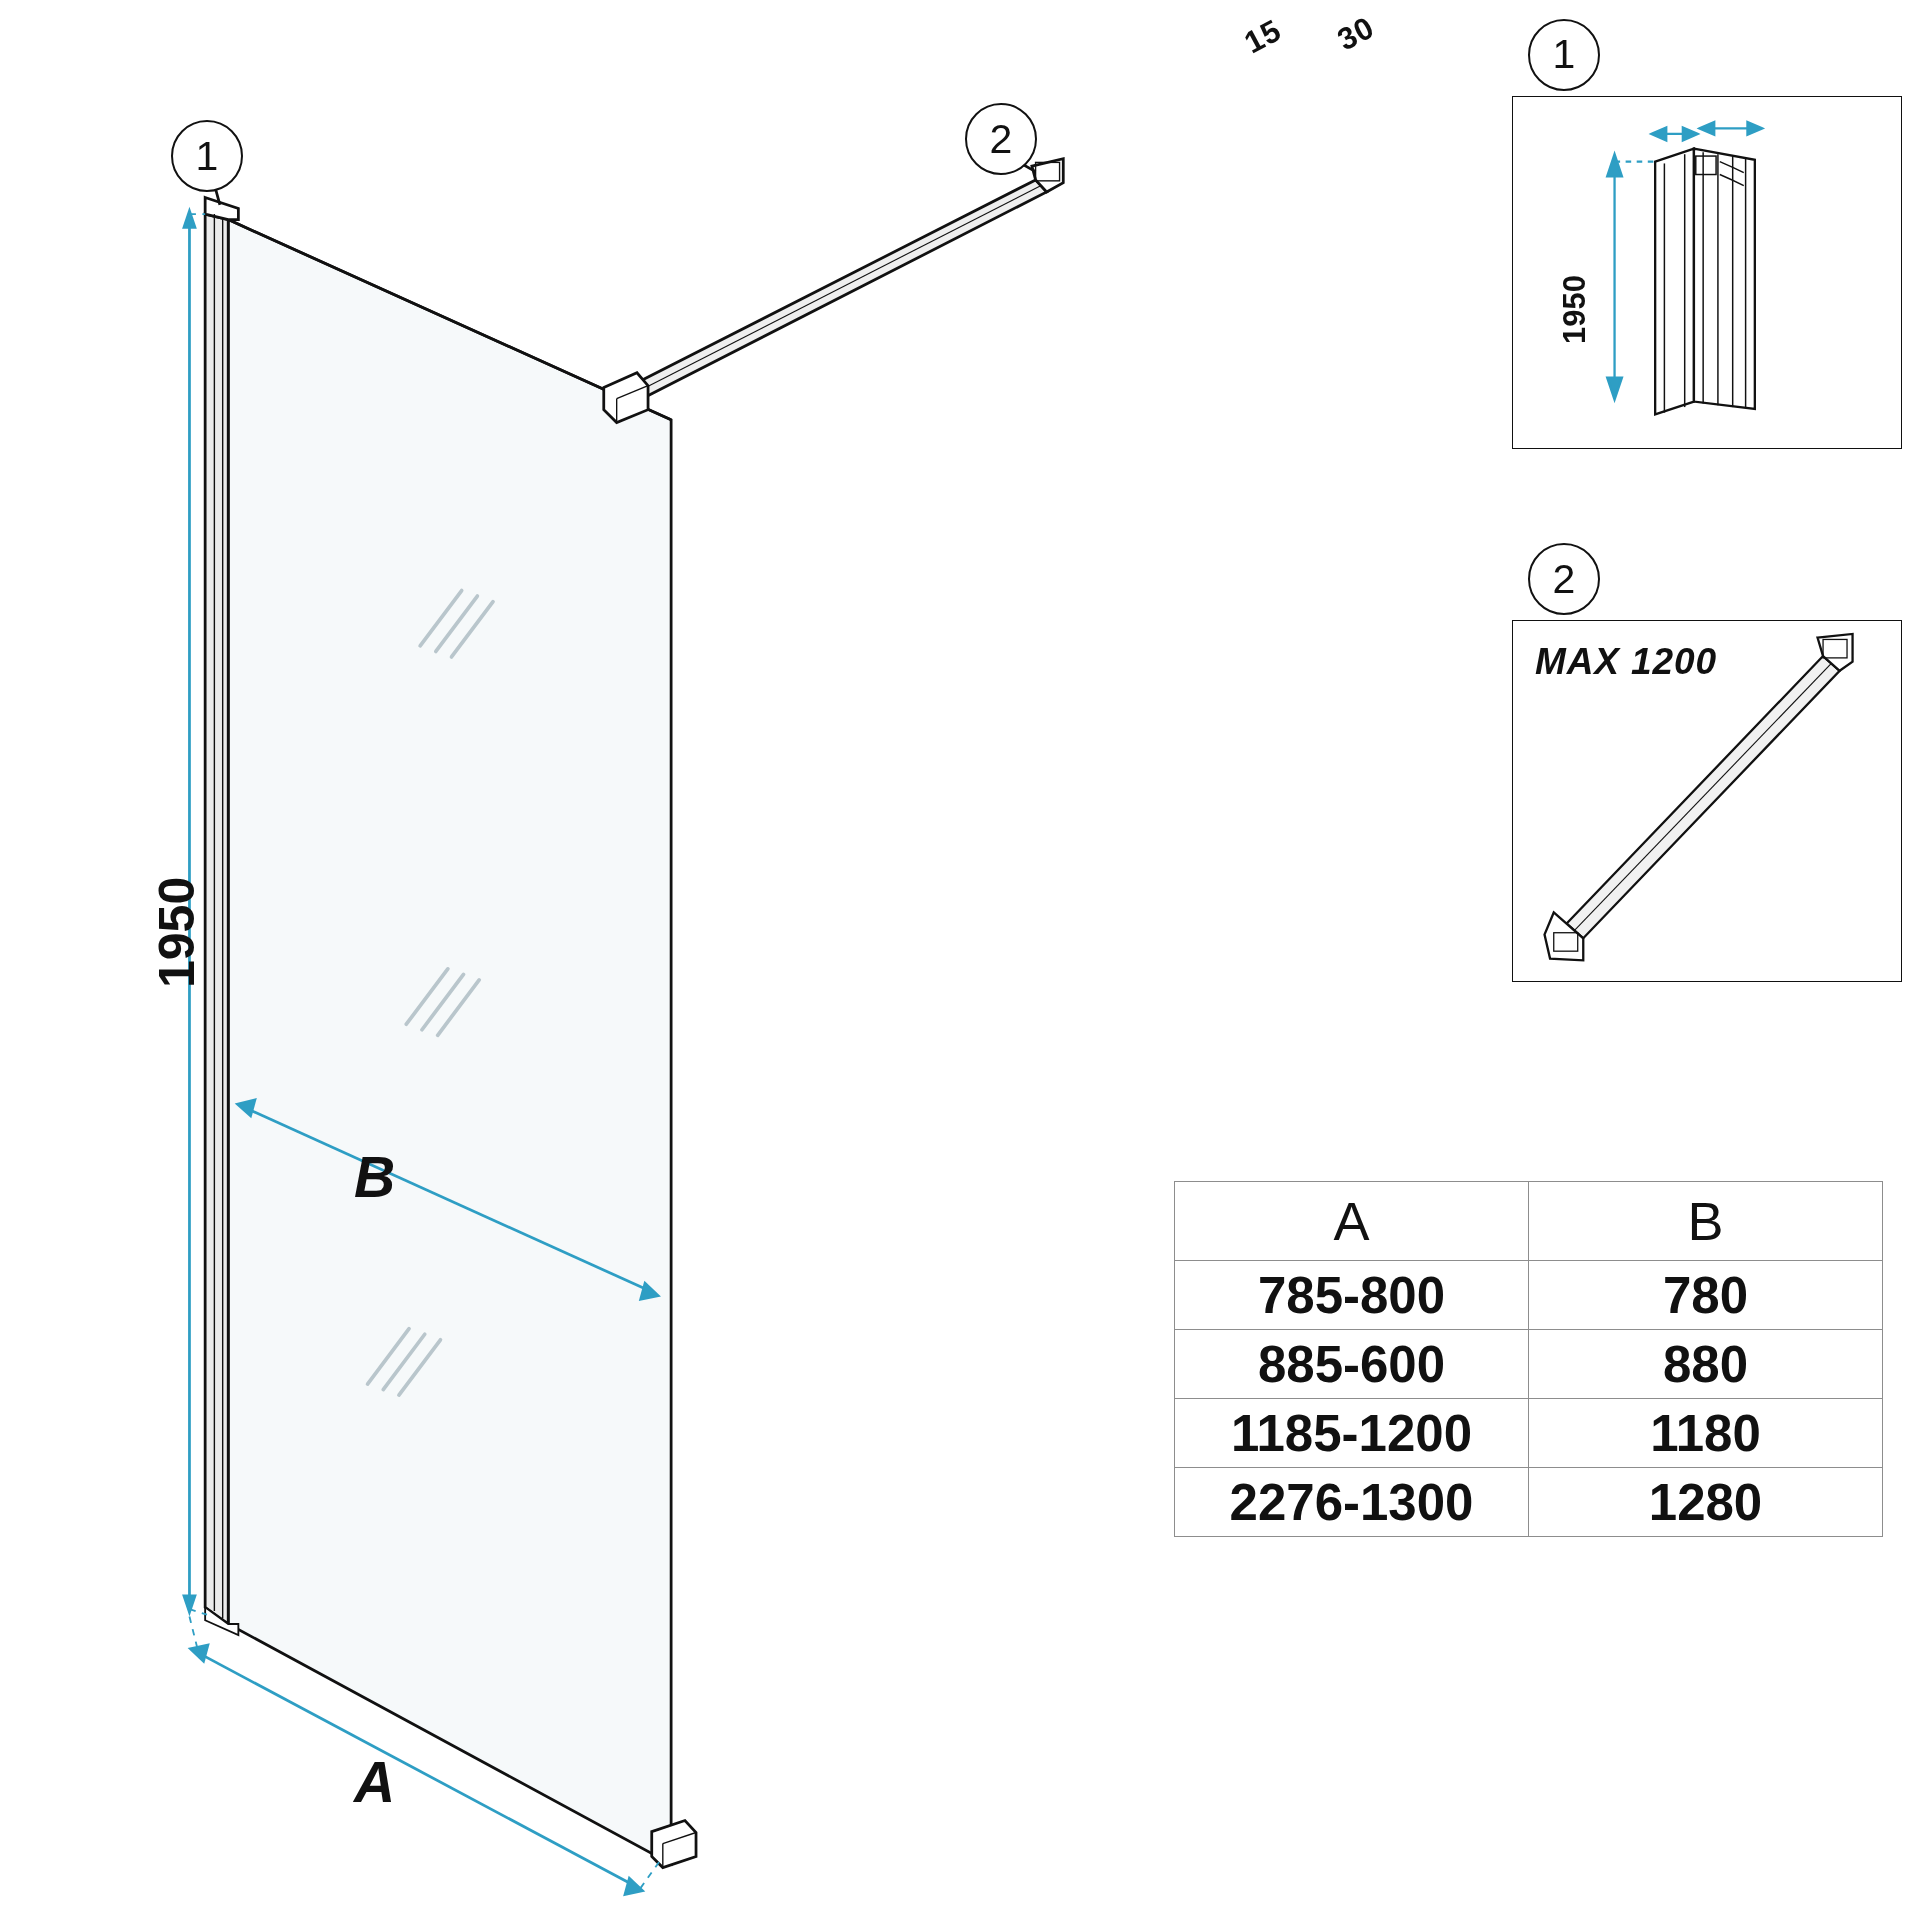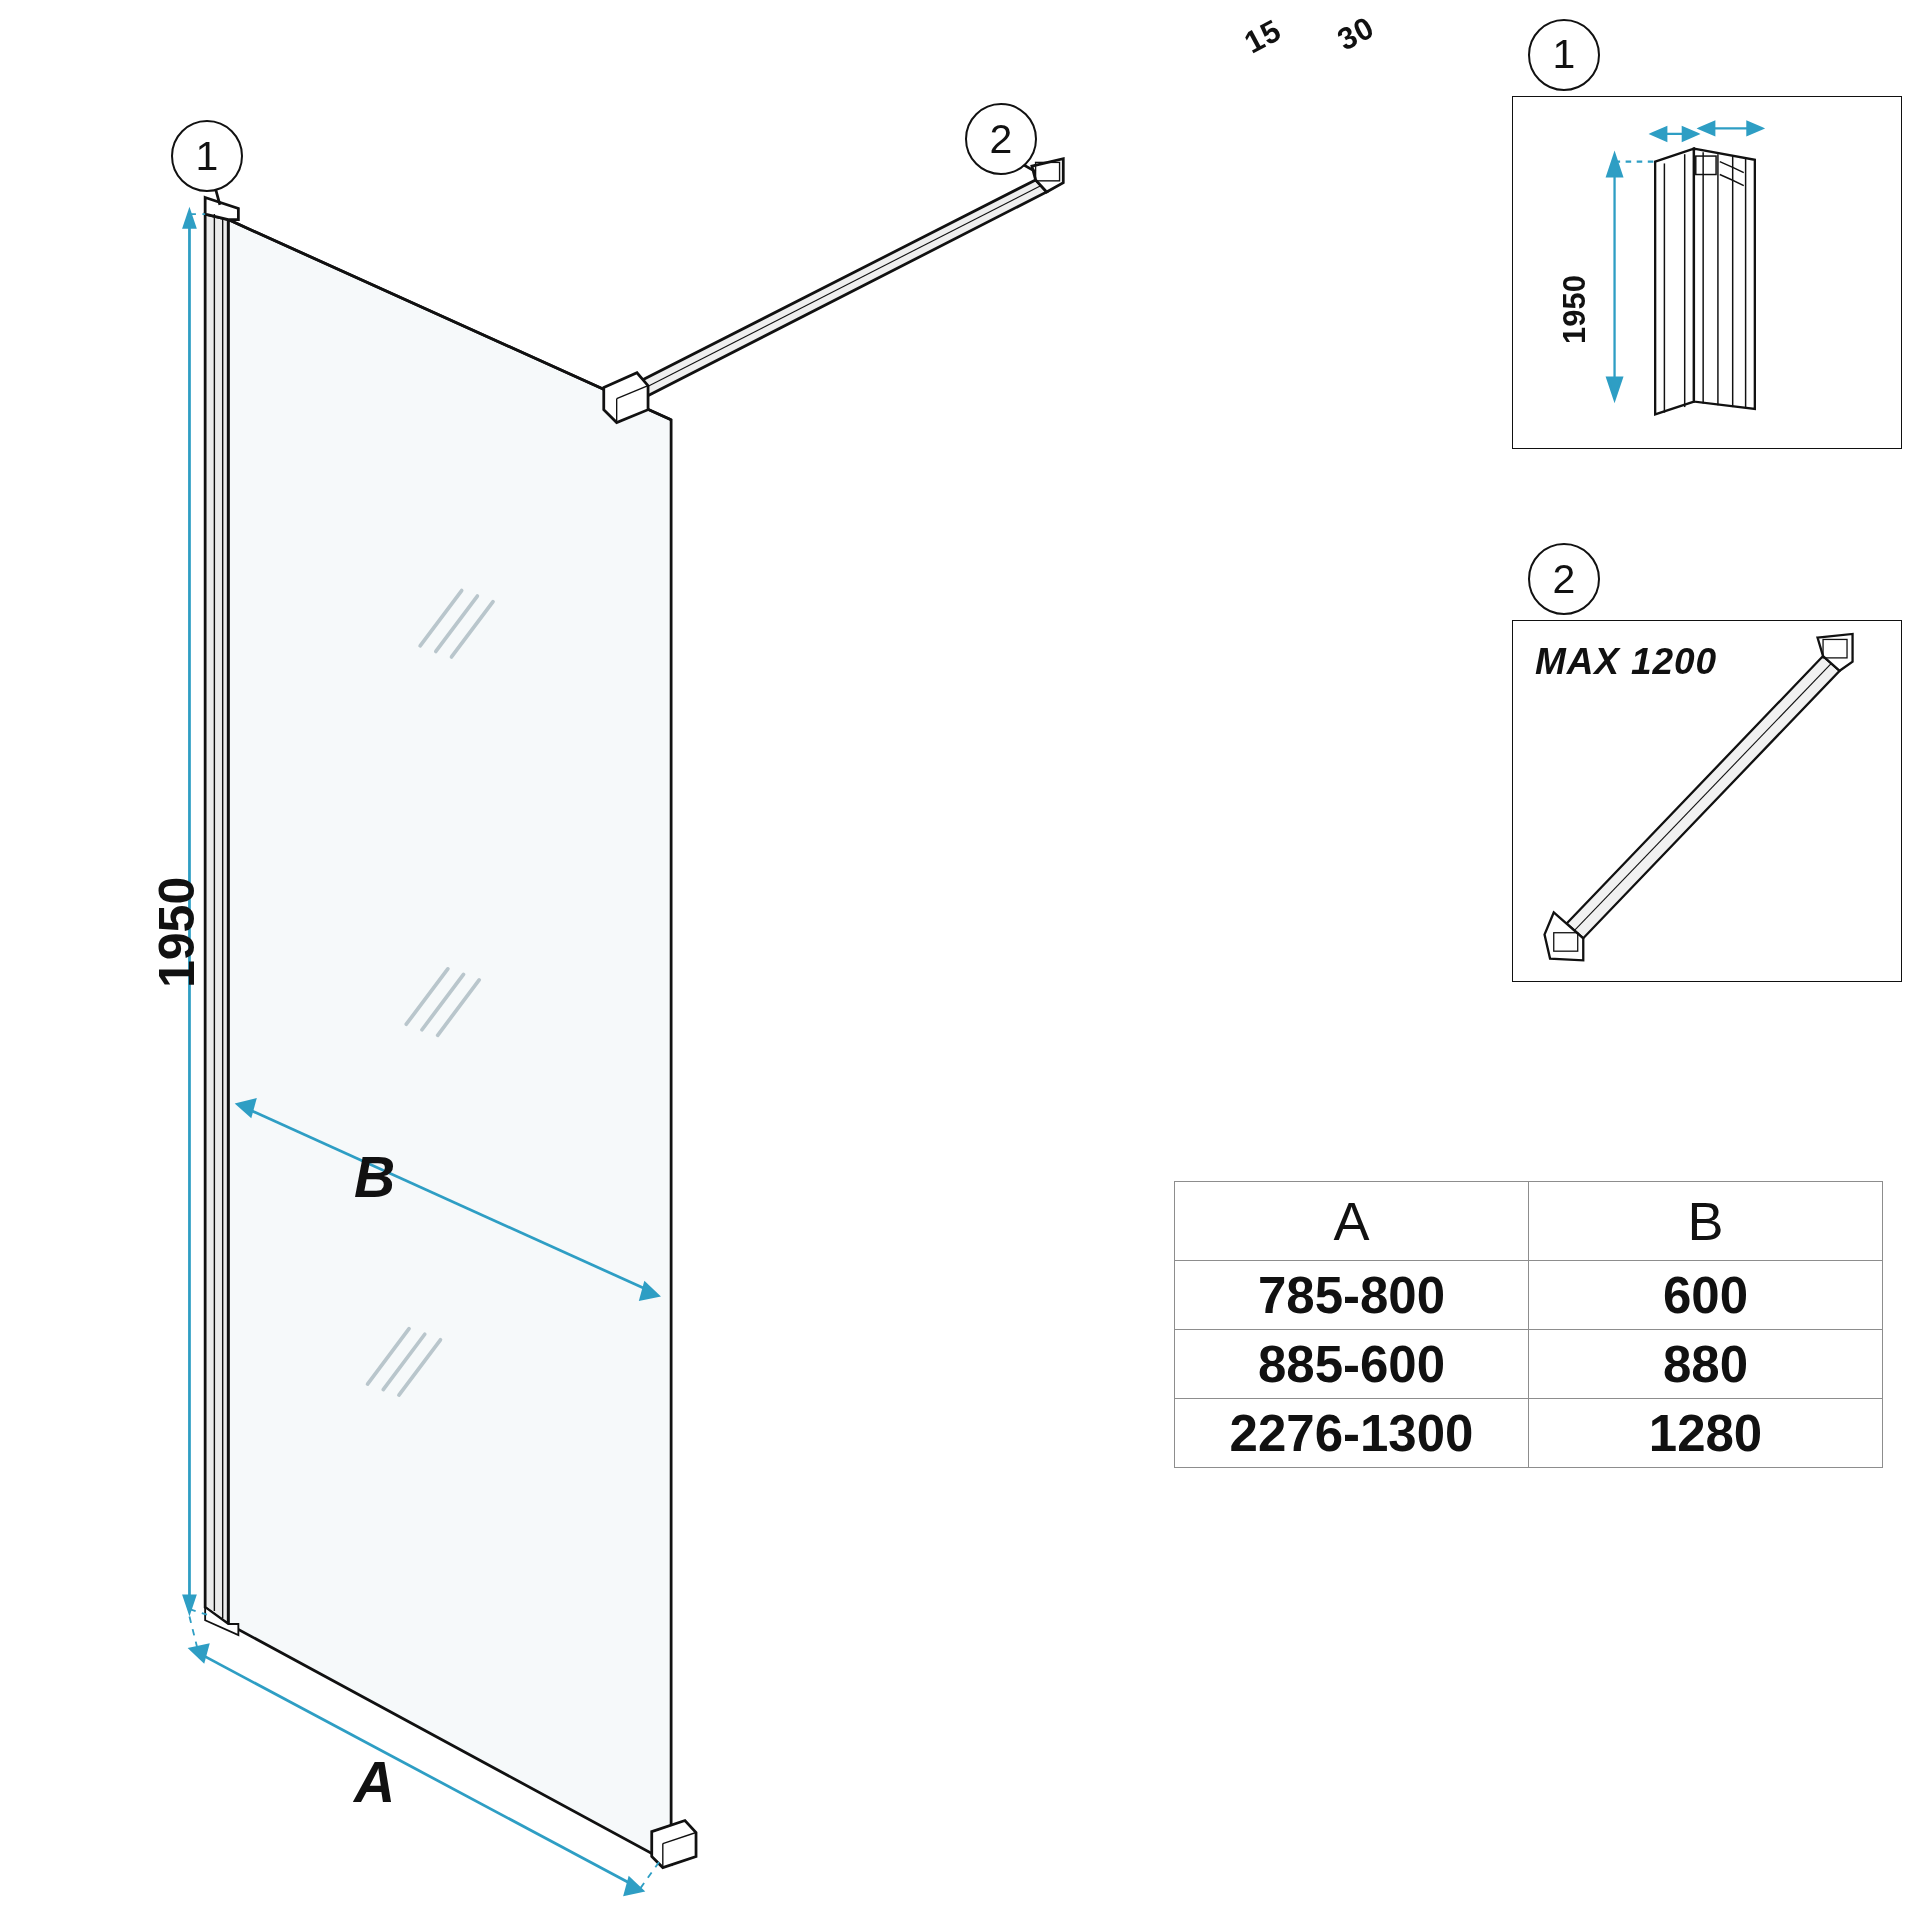"600" td.col-b { text: 600 -> 780 }
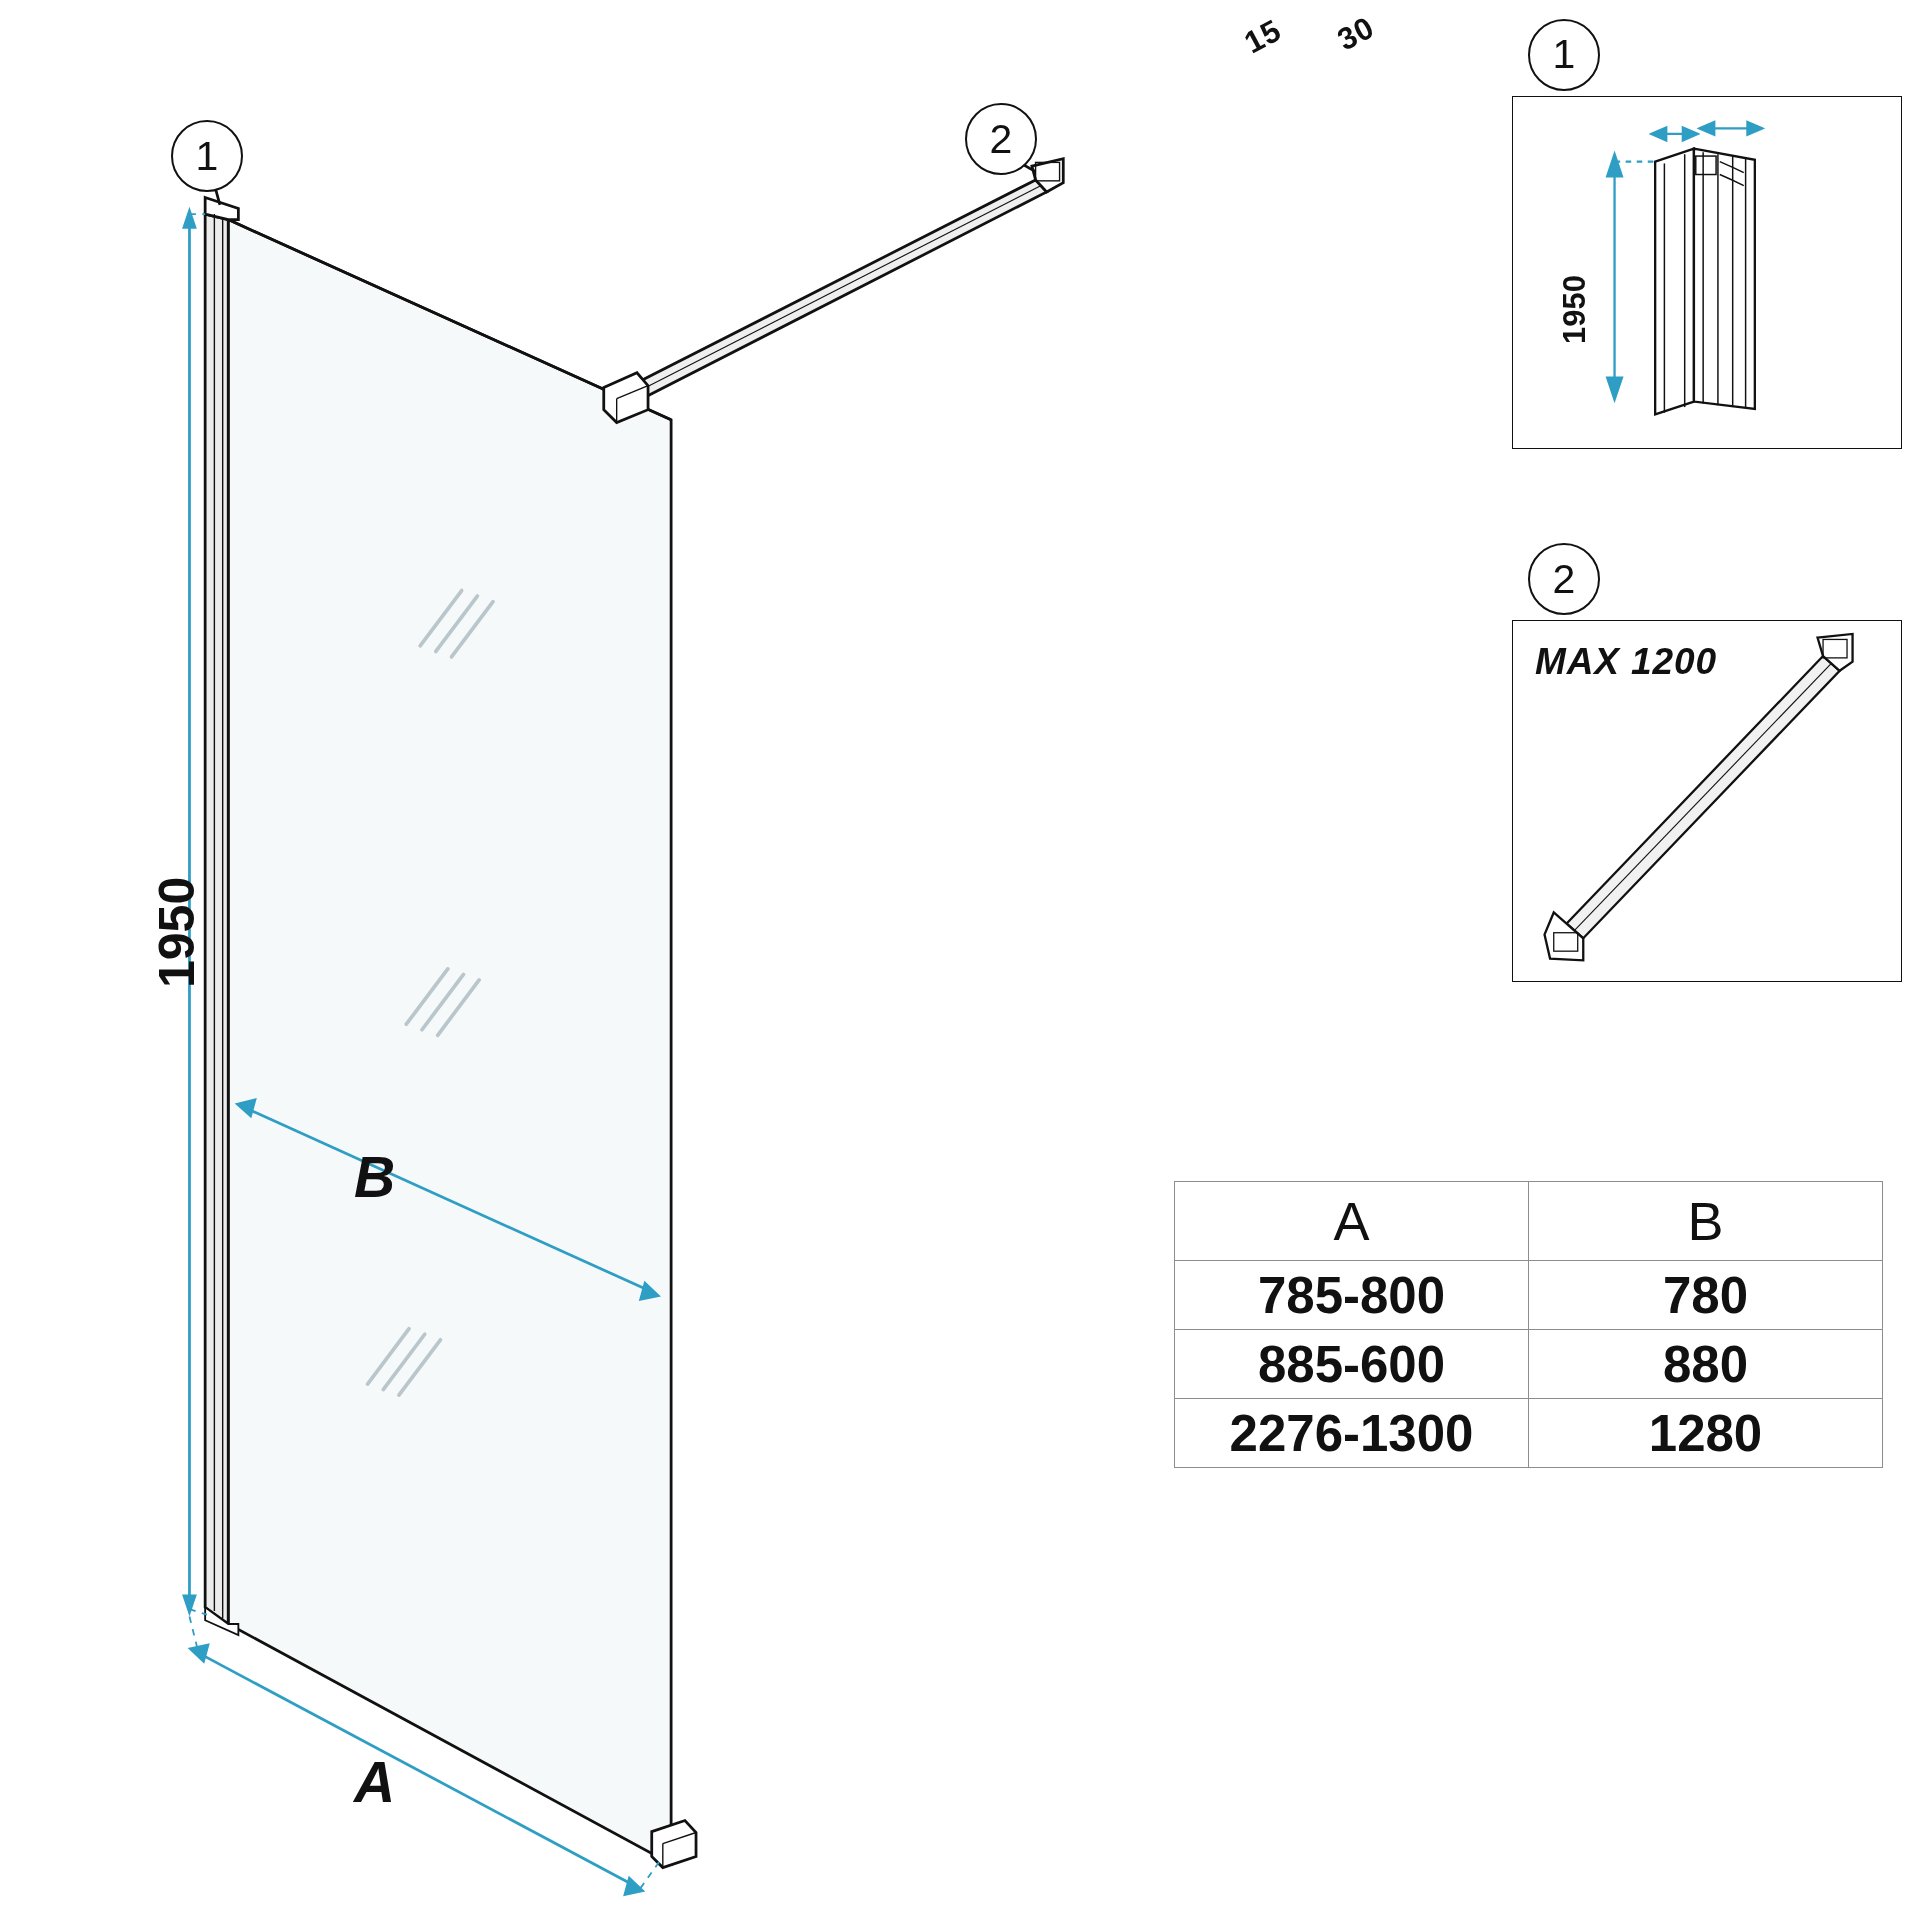"1185-1200" tr { html: none -> <tr> <td>1185-1200</td> <td>1180</td> </tr> }
